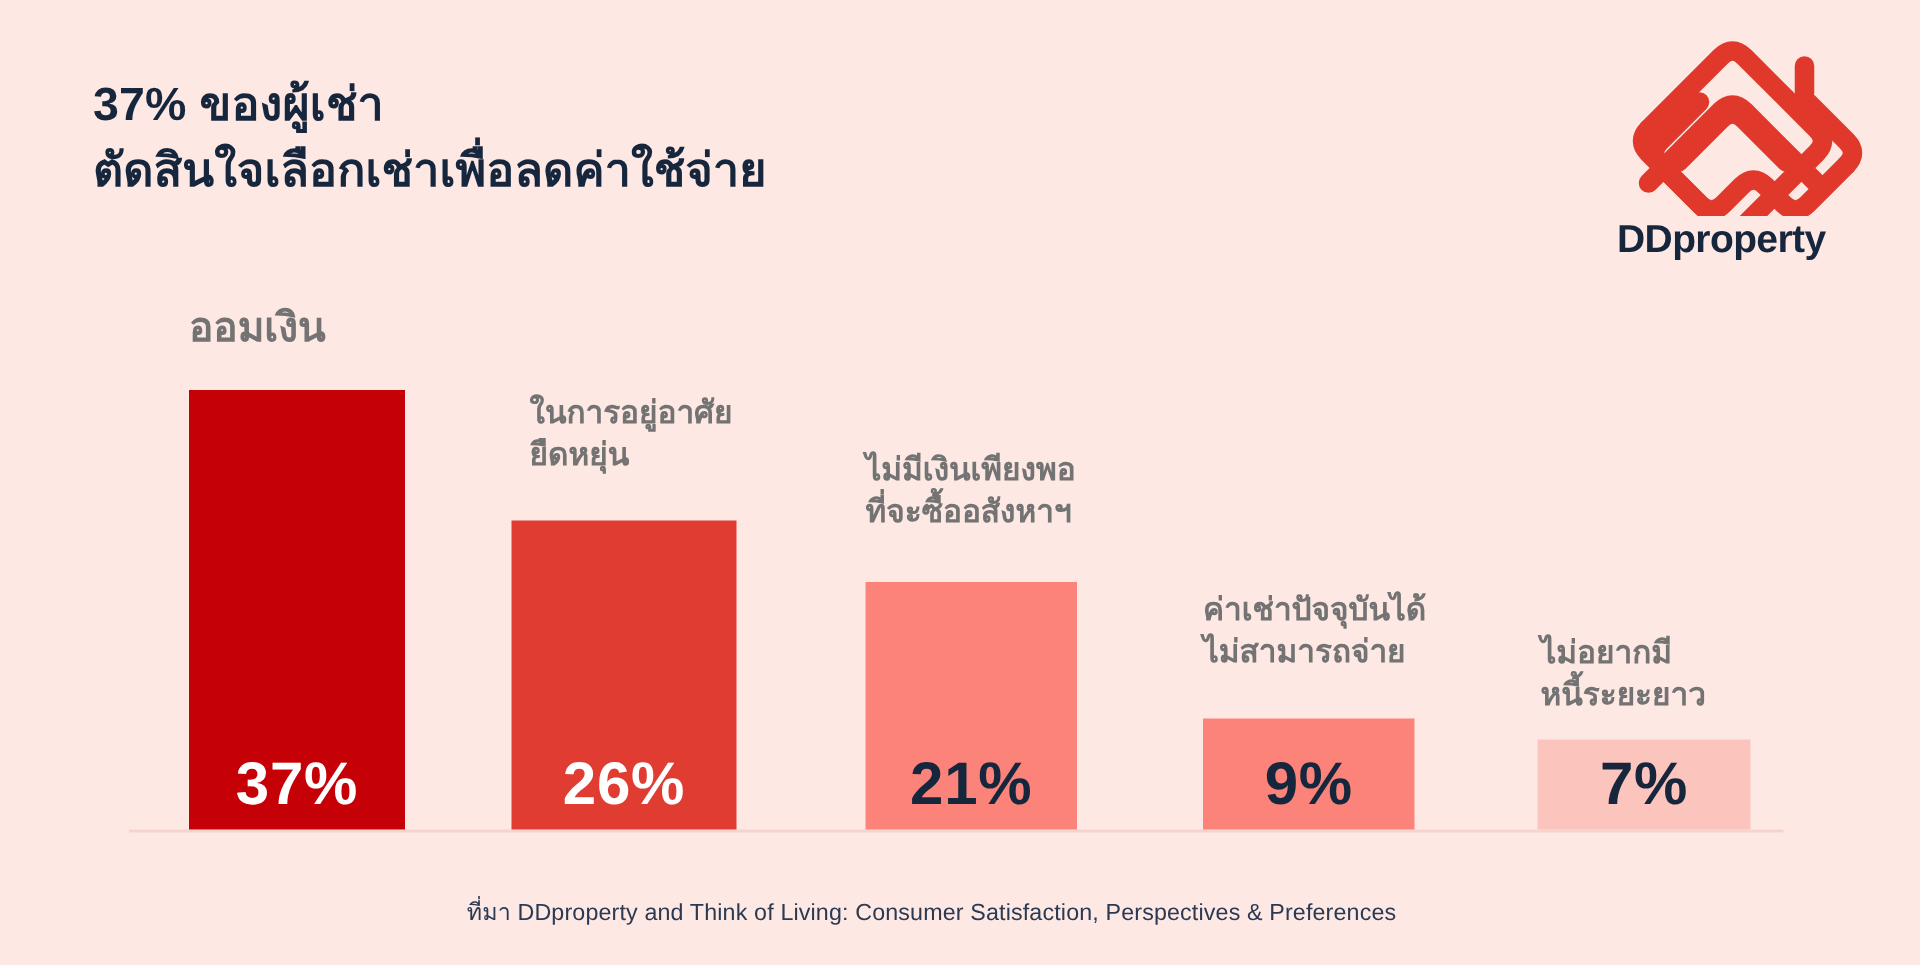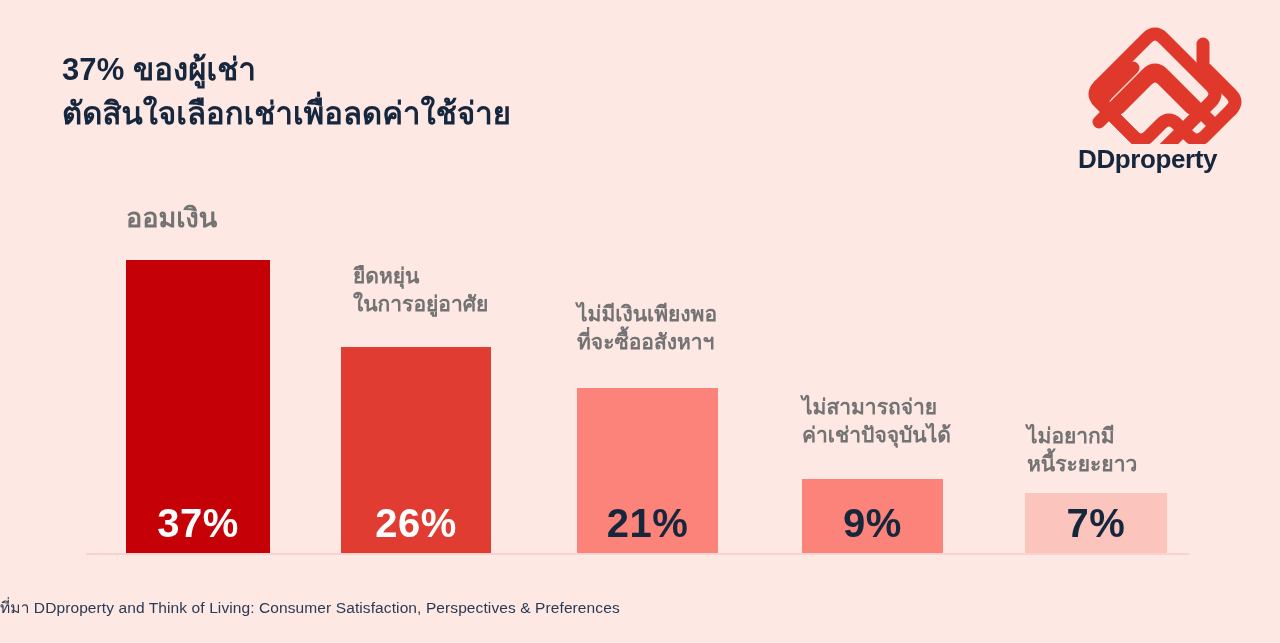"ยืดหยุ่น" div { order: before "ในการอยู่อาศัย" -> after "ในการอยู่อาศัย" }
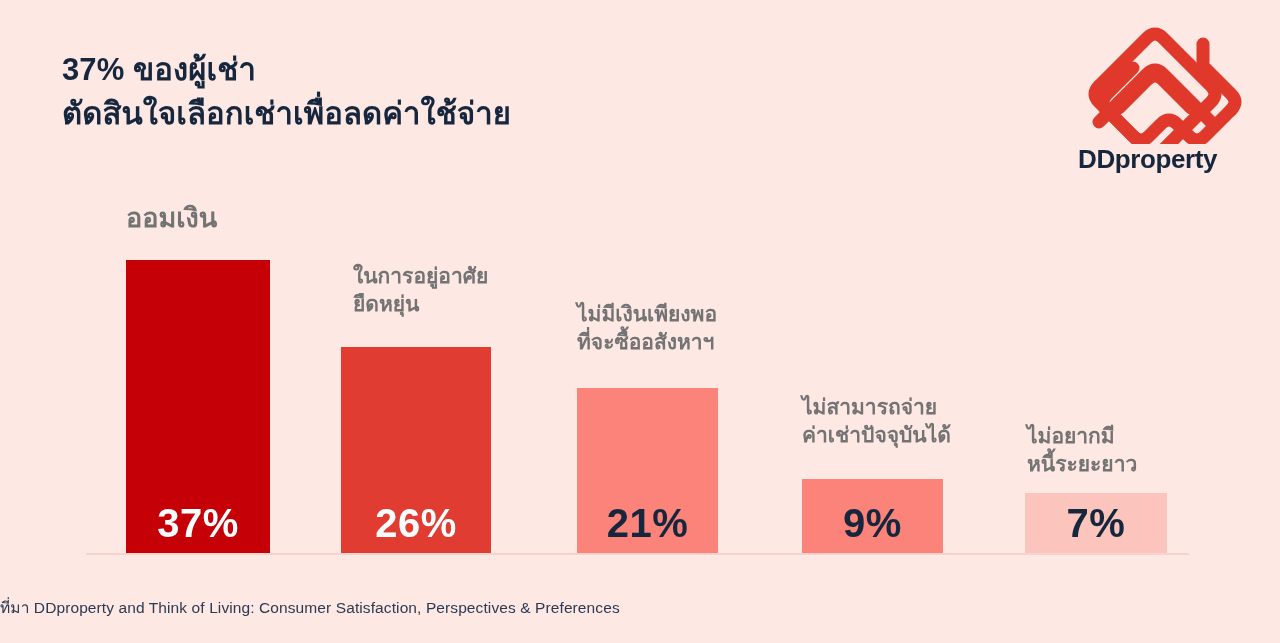"ไม่สามารถจ่าย" div { order: before "ค่าเช่าปัจจุบันได้" -> after "ค่าเช่าปัจจุบันได้" }
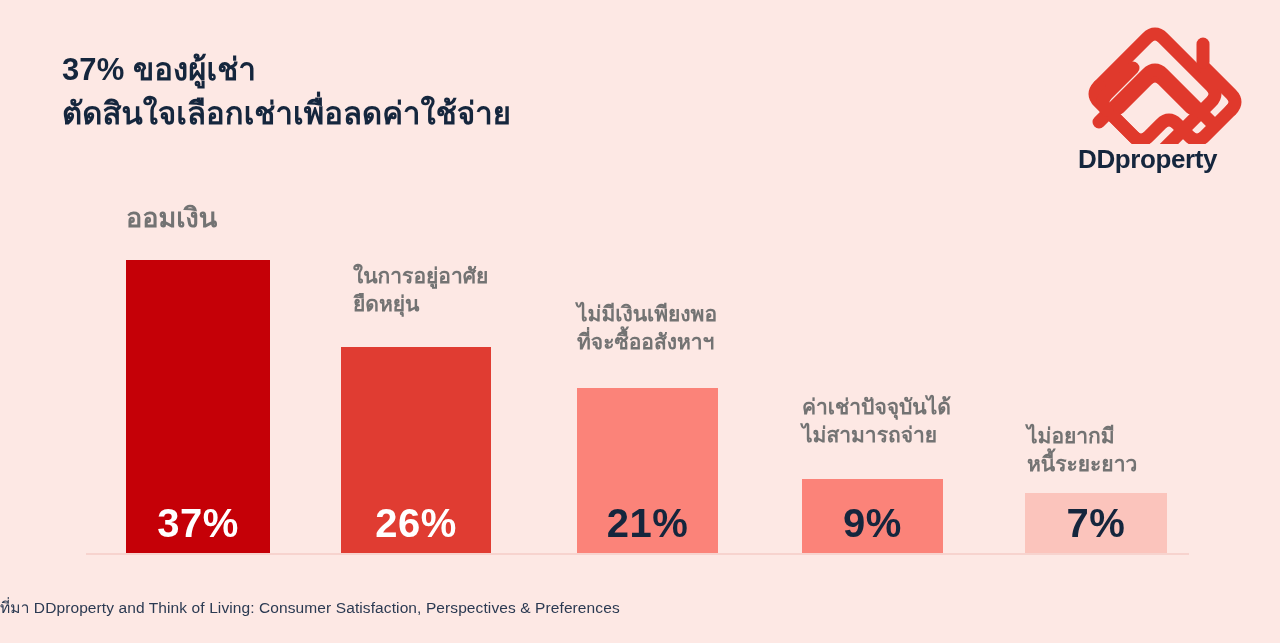"ที่มา DDproperty and Think of" .source { text-align: left -> center }
